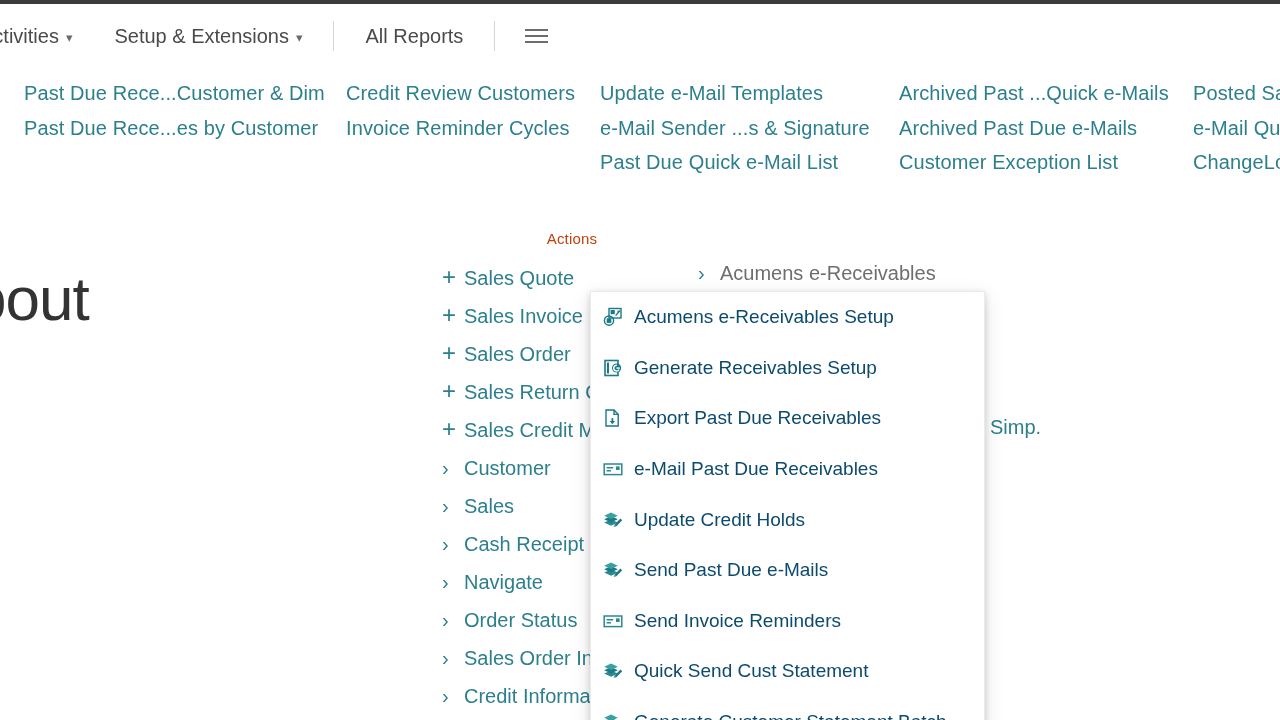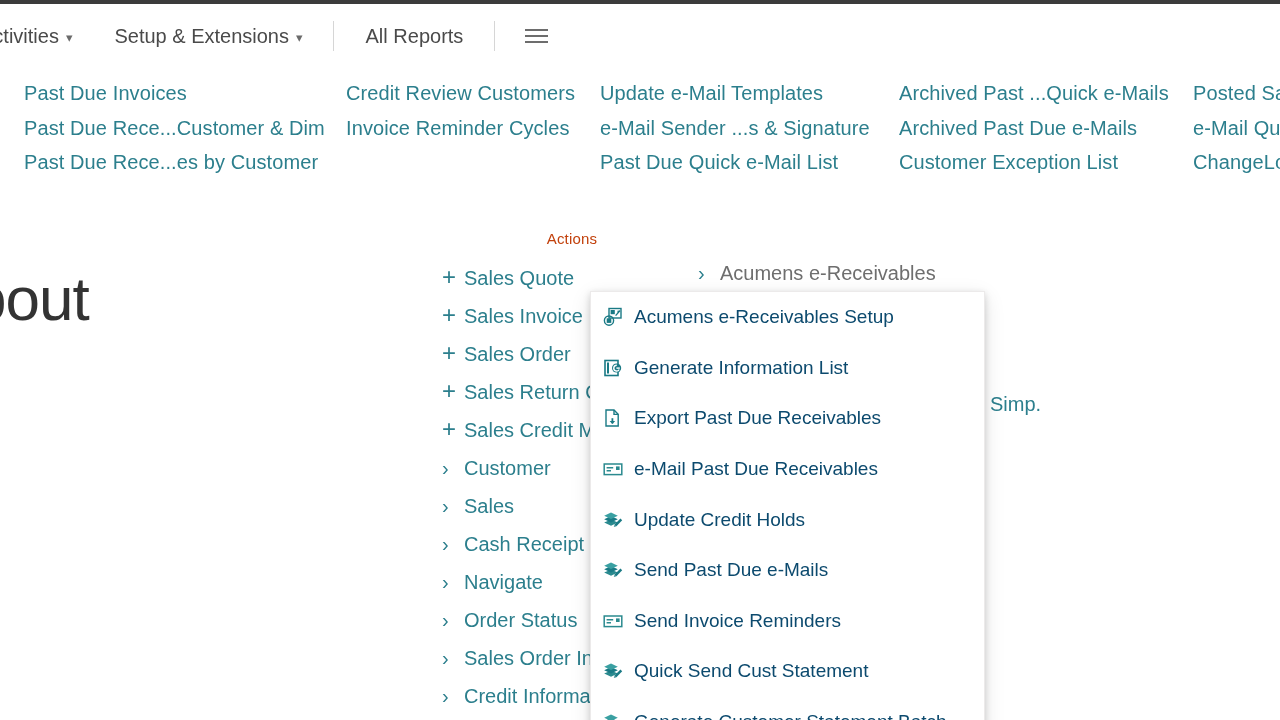"Past Due Invoices" span.lg-link { html: <span>Past Due Invoices</span> -> none }
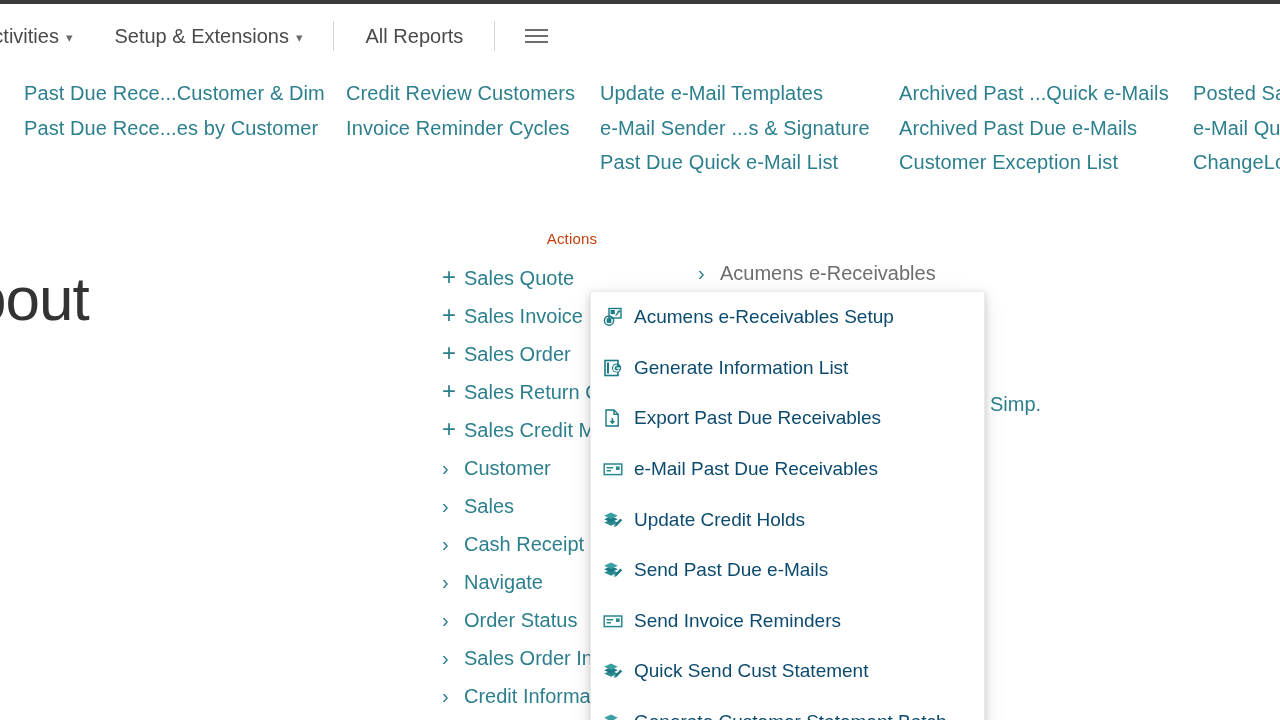"Generate Information List" span { text: Information List -> Receivables Setup }
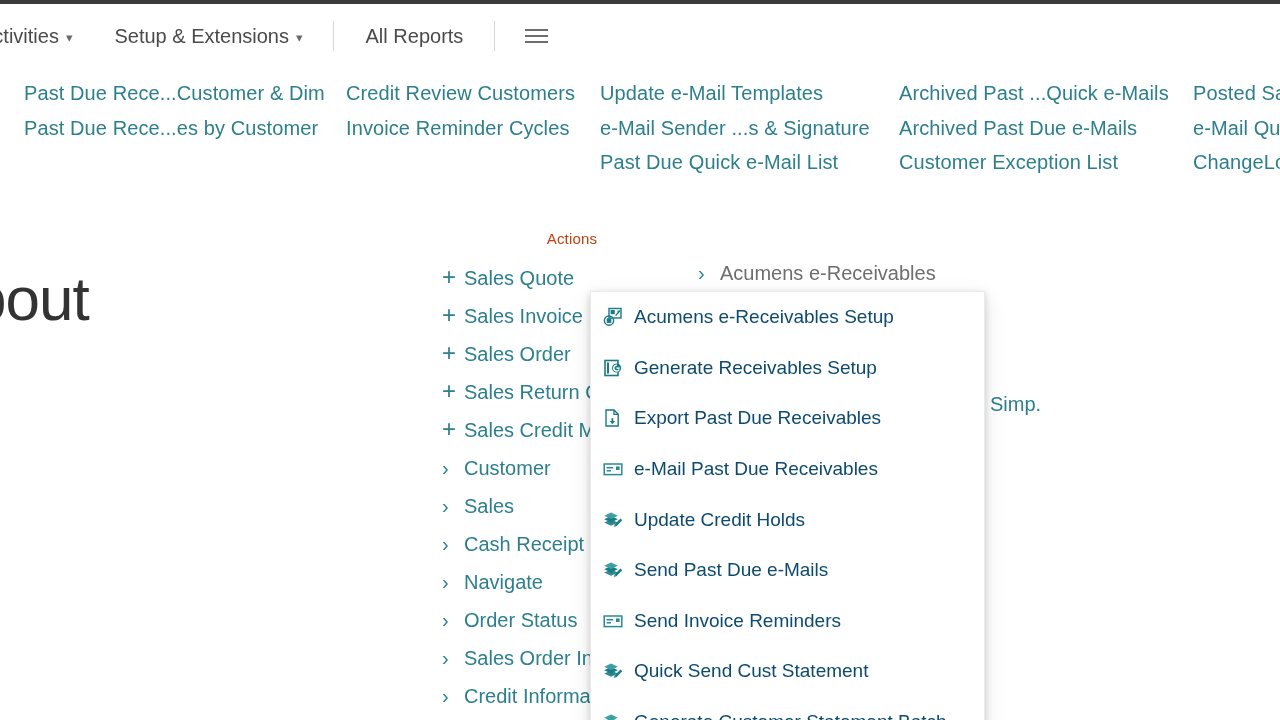"Simp." .stray-text { top: 393px -> 416px }
